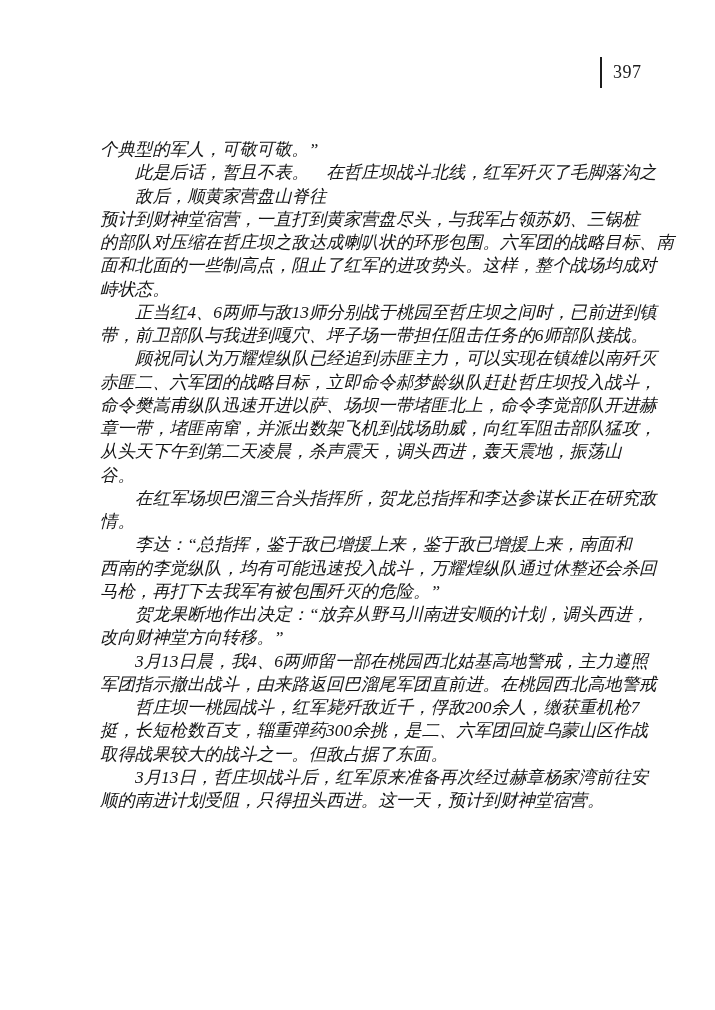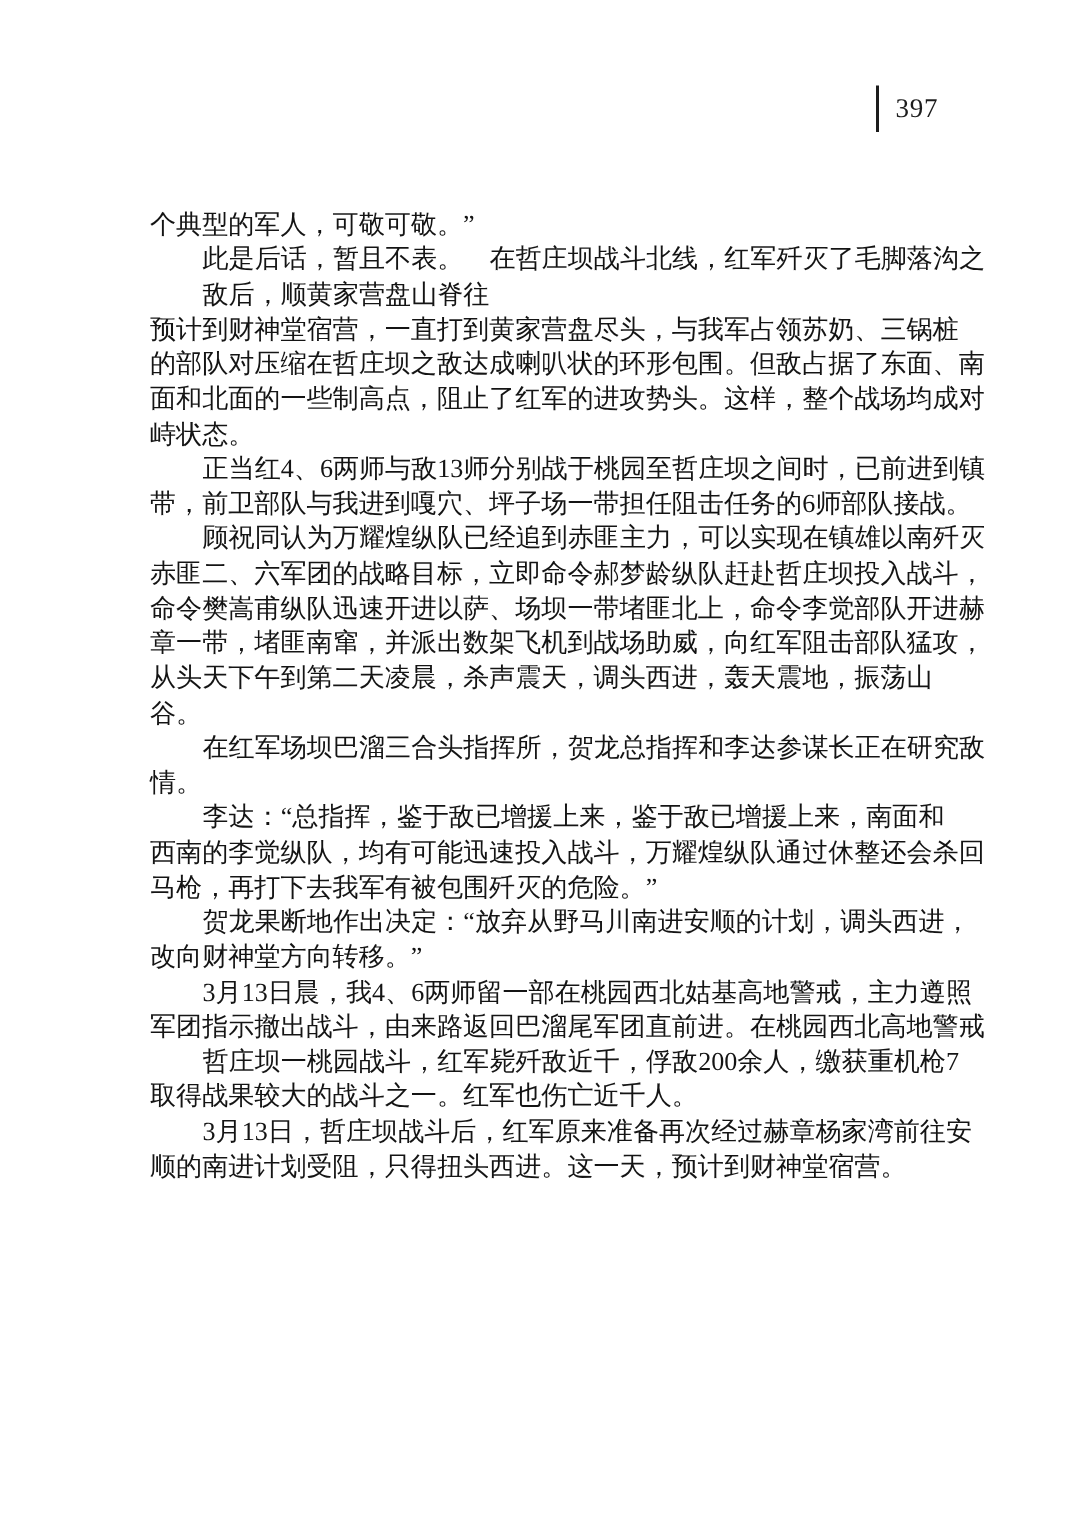"397" .page-number-block { left: 584px -> 600px }
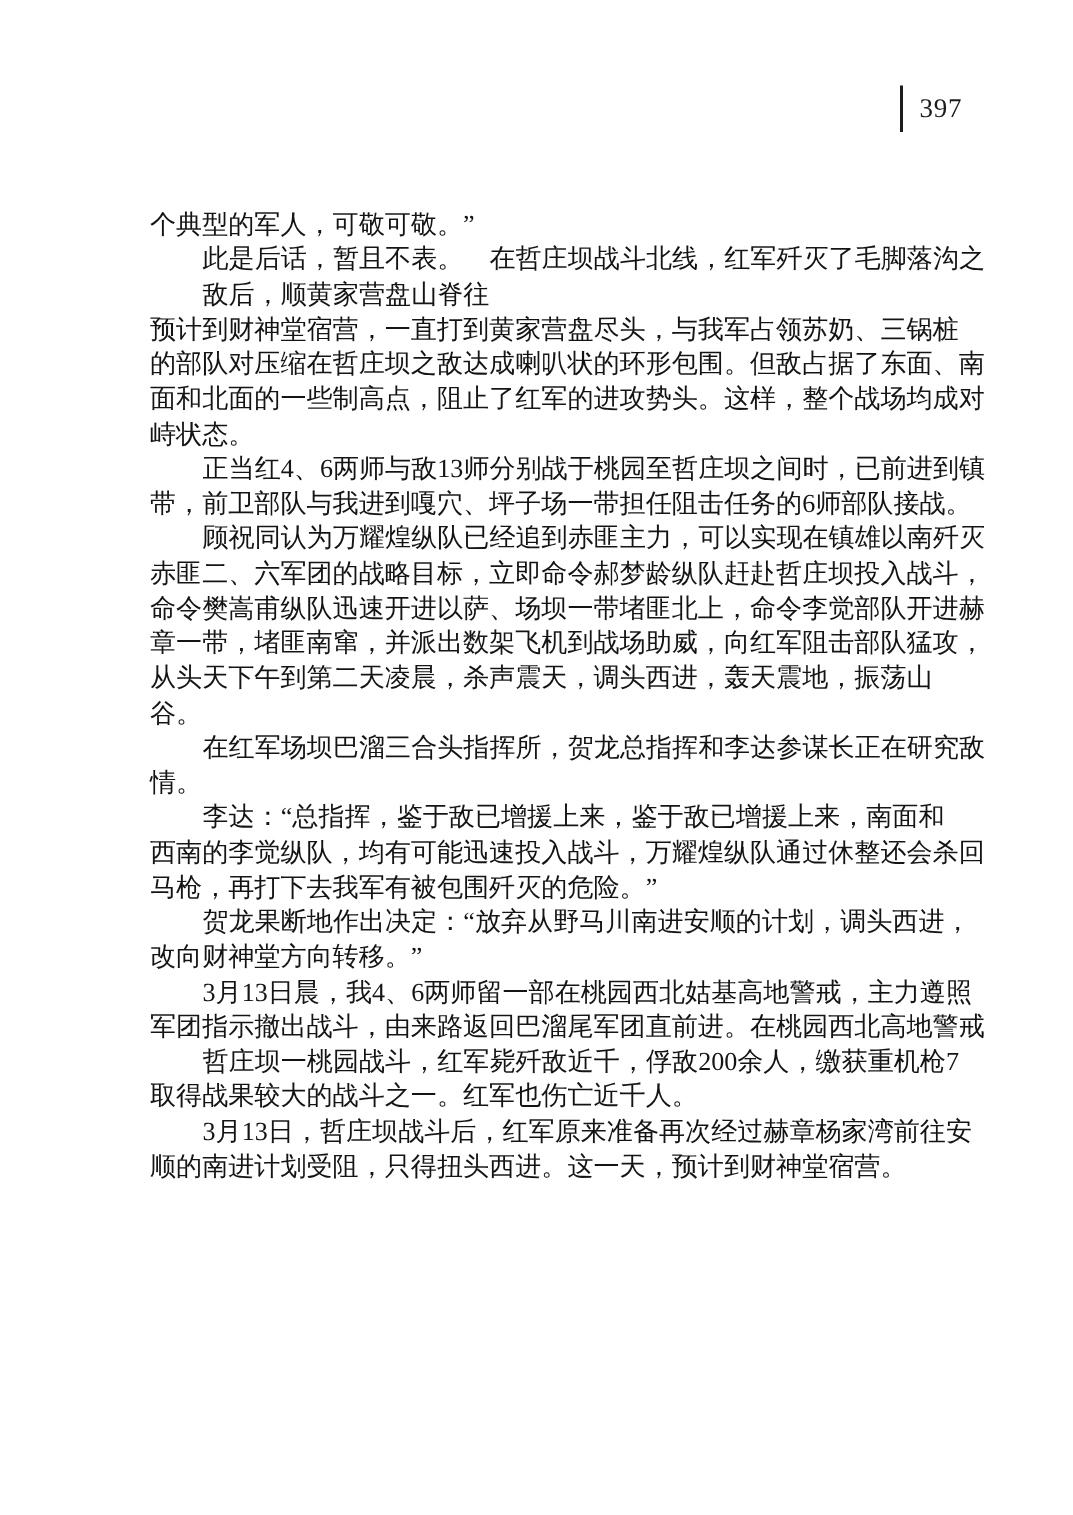"个典型的军人，可敬可敬。”" .text-block { font-style: none -> italic }
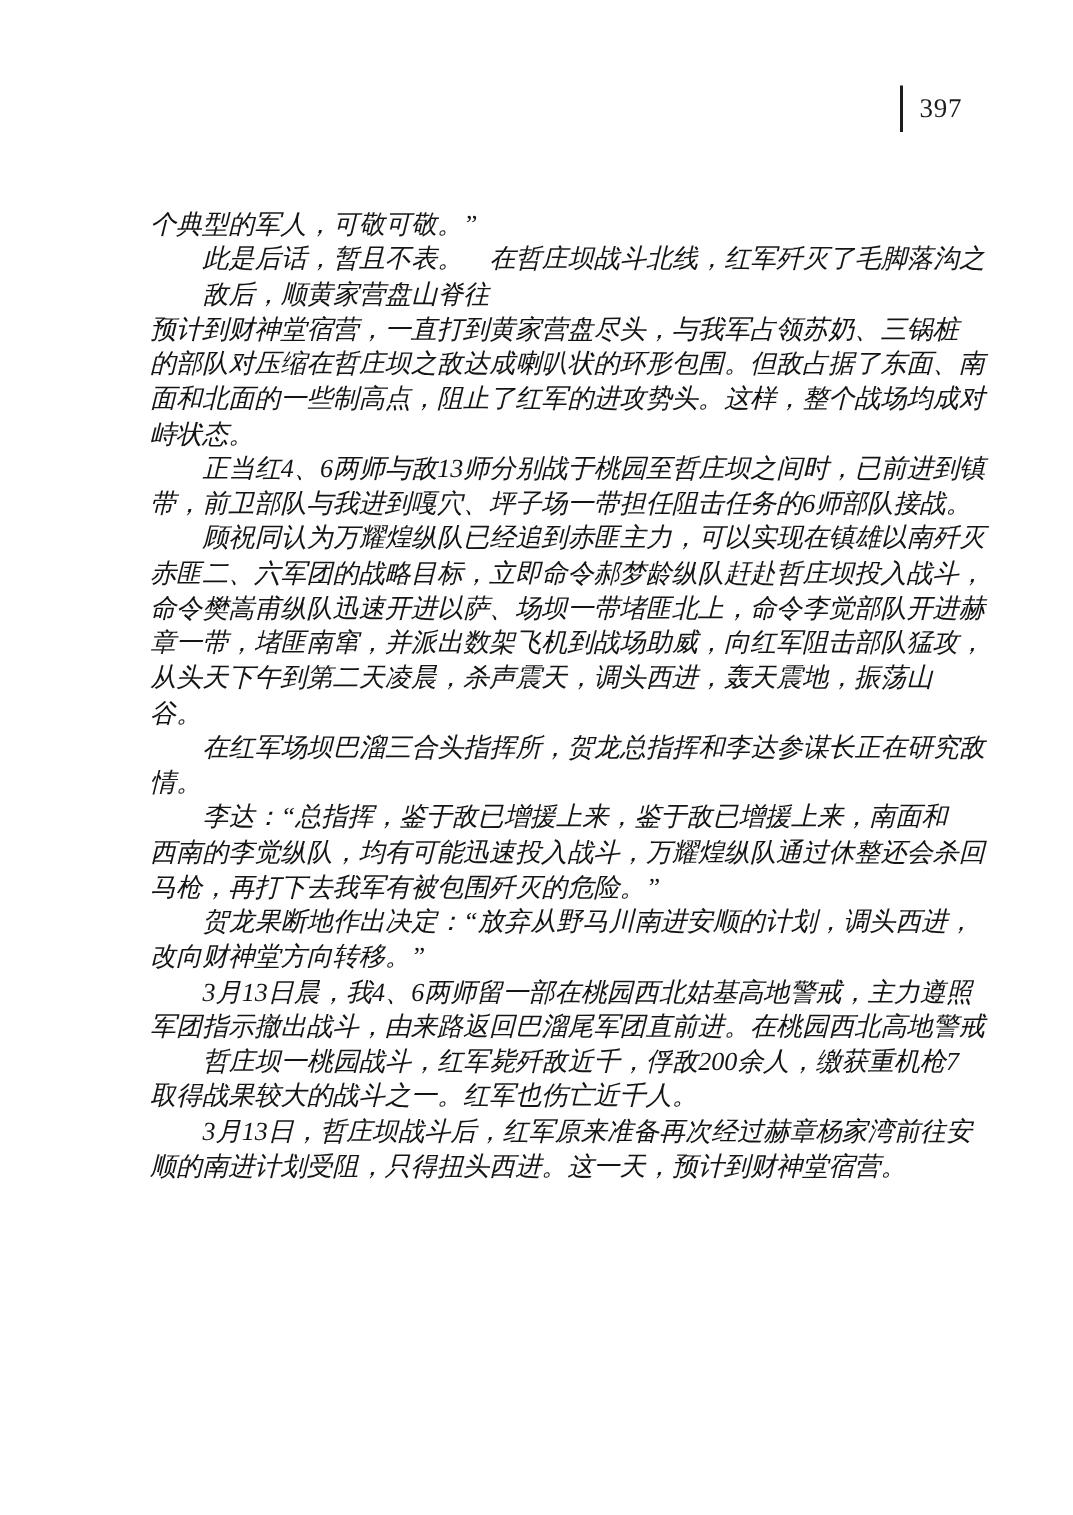"的部队对压缩在哲庄坝之敌达成喇叭状的环形包围。但敌占据了东面、南" div.line { text: 但敌占据了东面 -> 六军团的战略目标 }
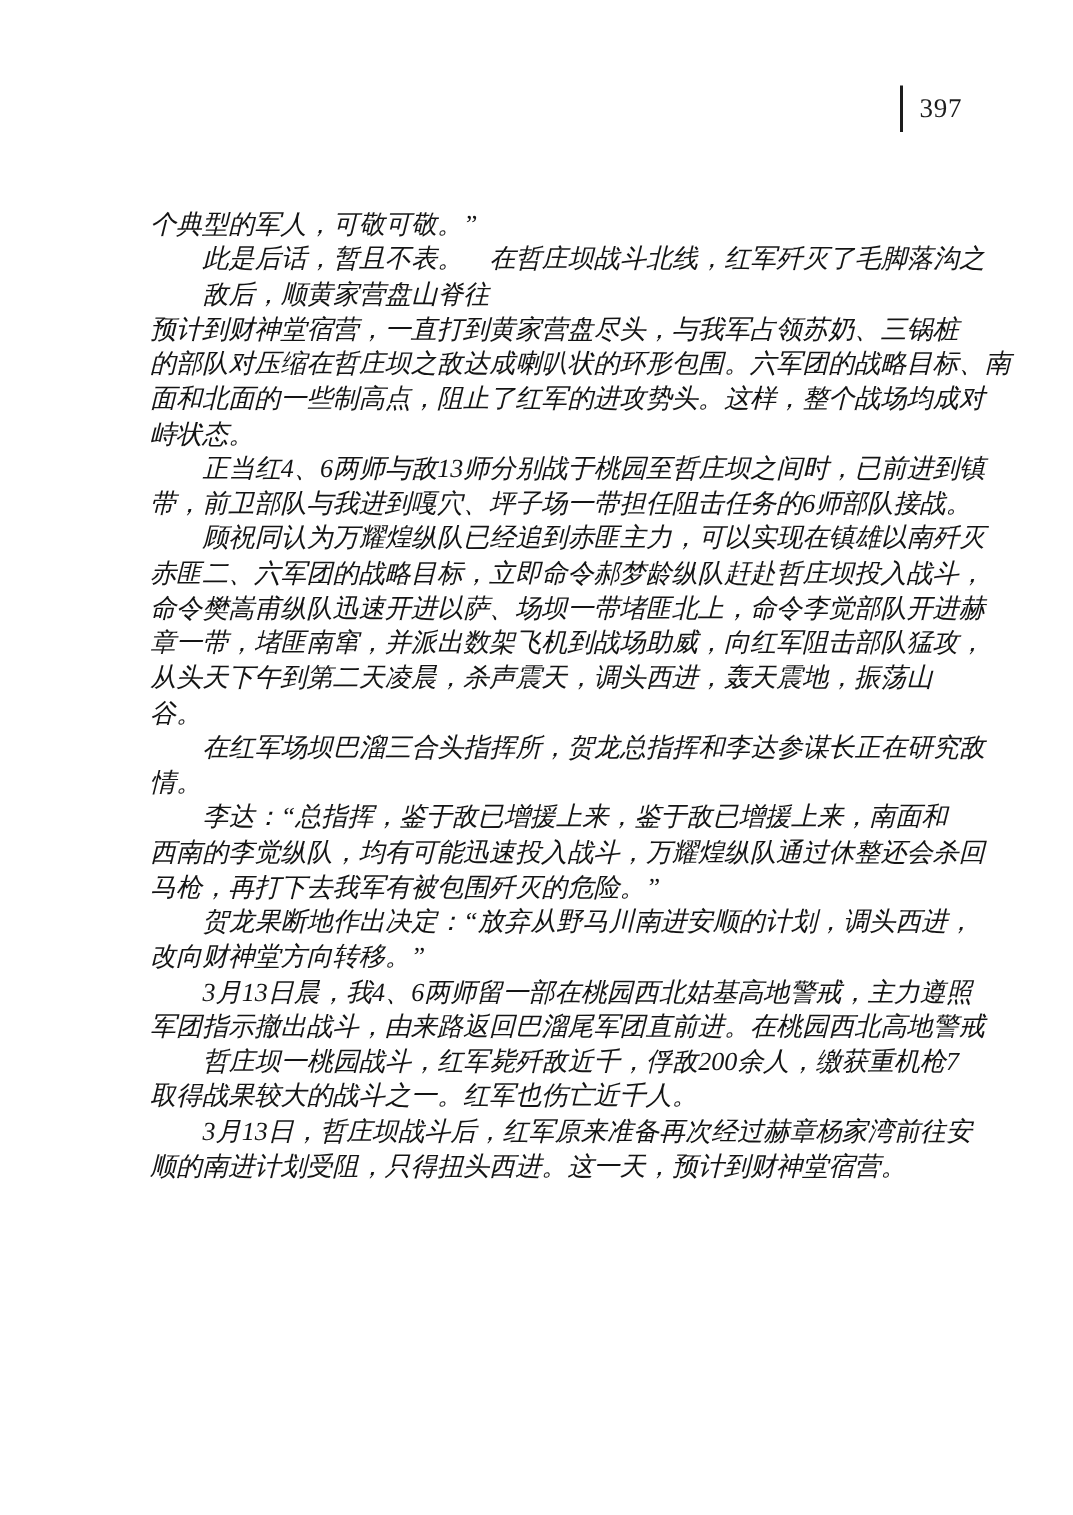"挺，长短枪数百支，辎重弹药300余挑，是二、六军团回旋乌蒙山区作战" div.line { html: none -> <div>挺，长短枪数百支，辎重弹药300余挑，是二、六军团回旋乌蒙山区作战</div> }
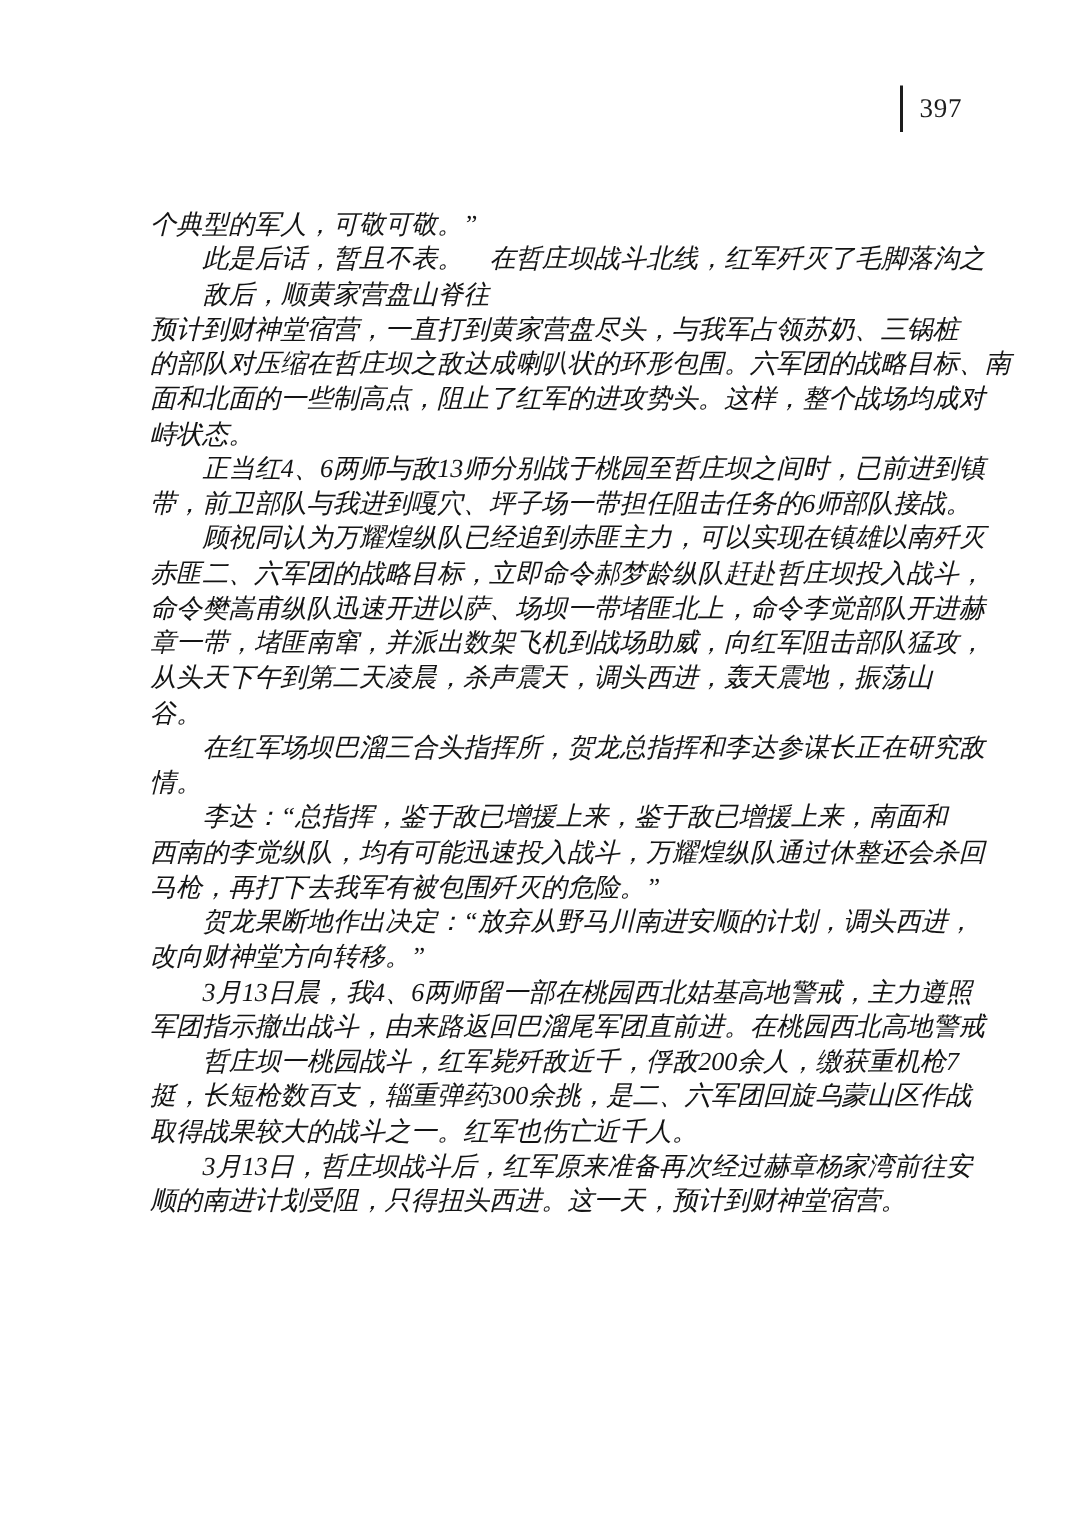"取得战果较大的战斗之一。红军也伤亡近千人。" div.line { text: 红军也伤亡近千人 -> 但敌占据了东面 }
